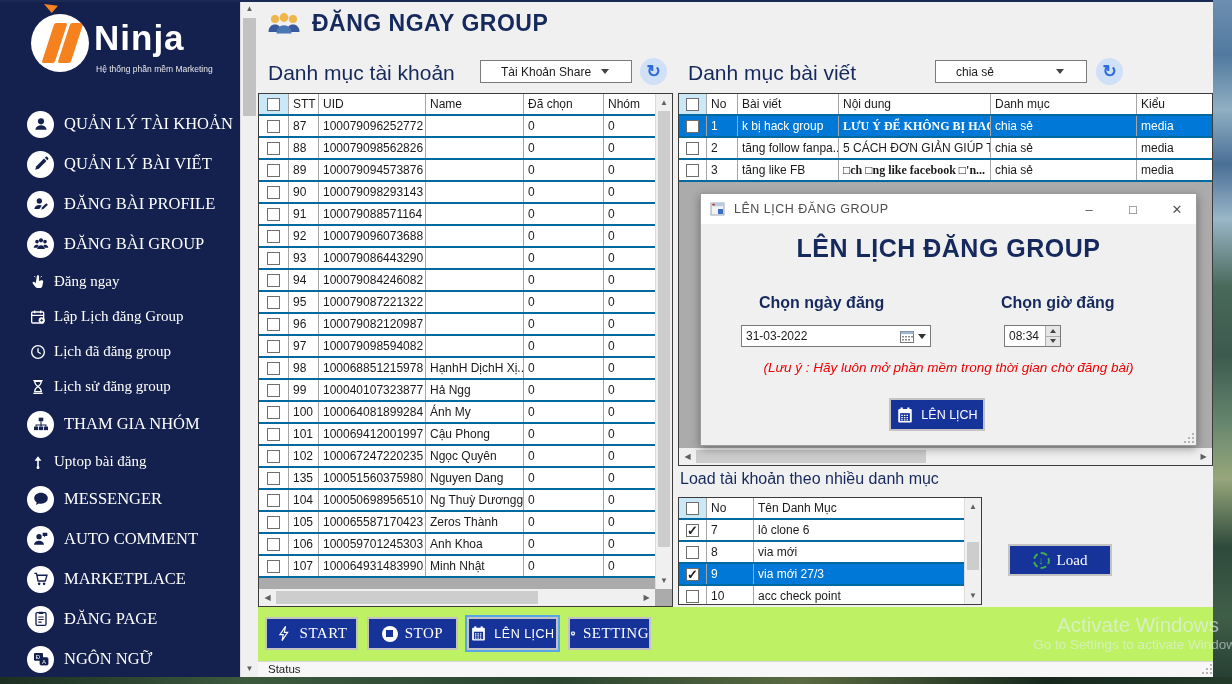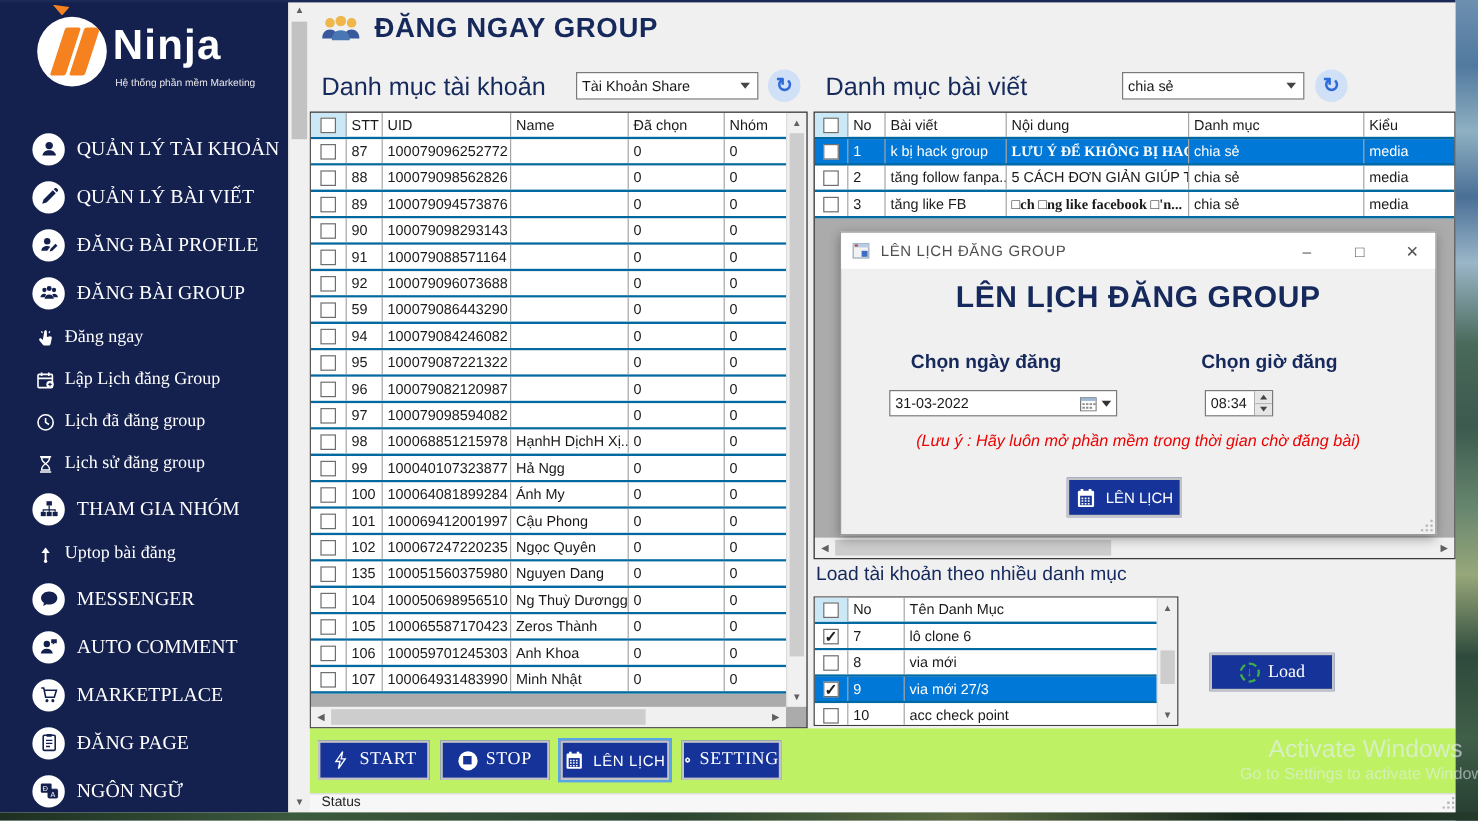"Tài Khoản Share" .combo { padding: 0 4px -> 0 20px }
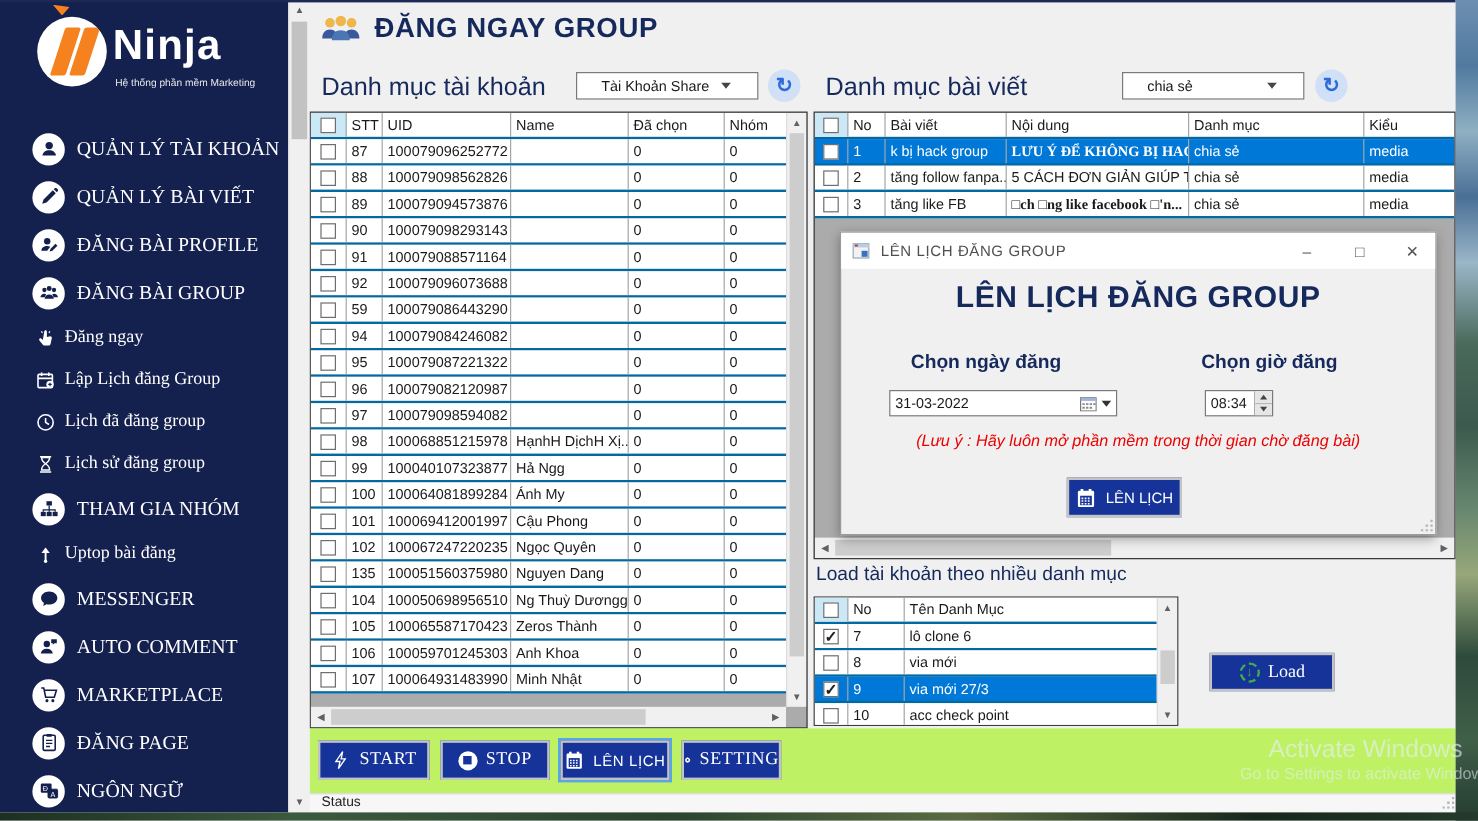"59" span.cell { text: 59 -> 93 }
